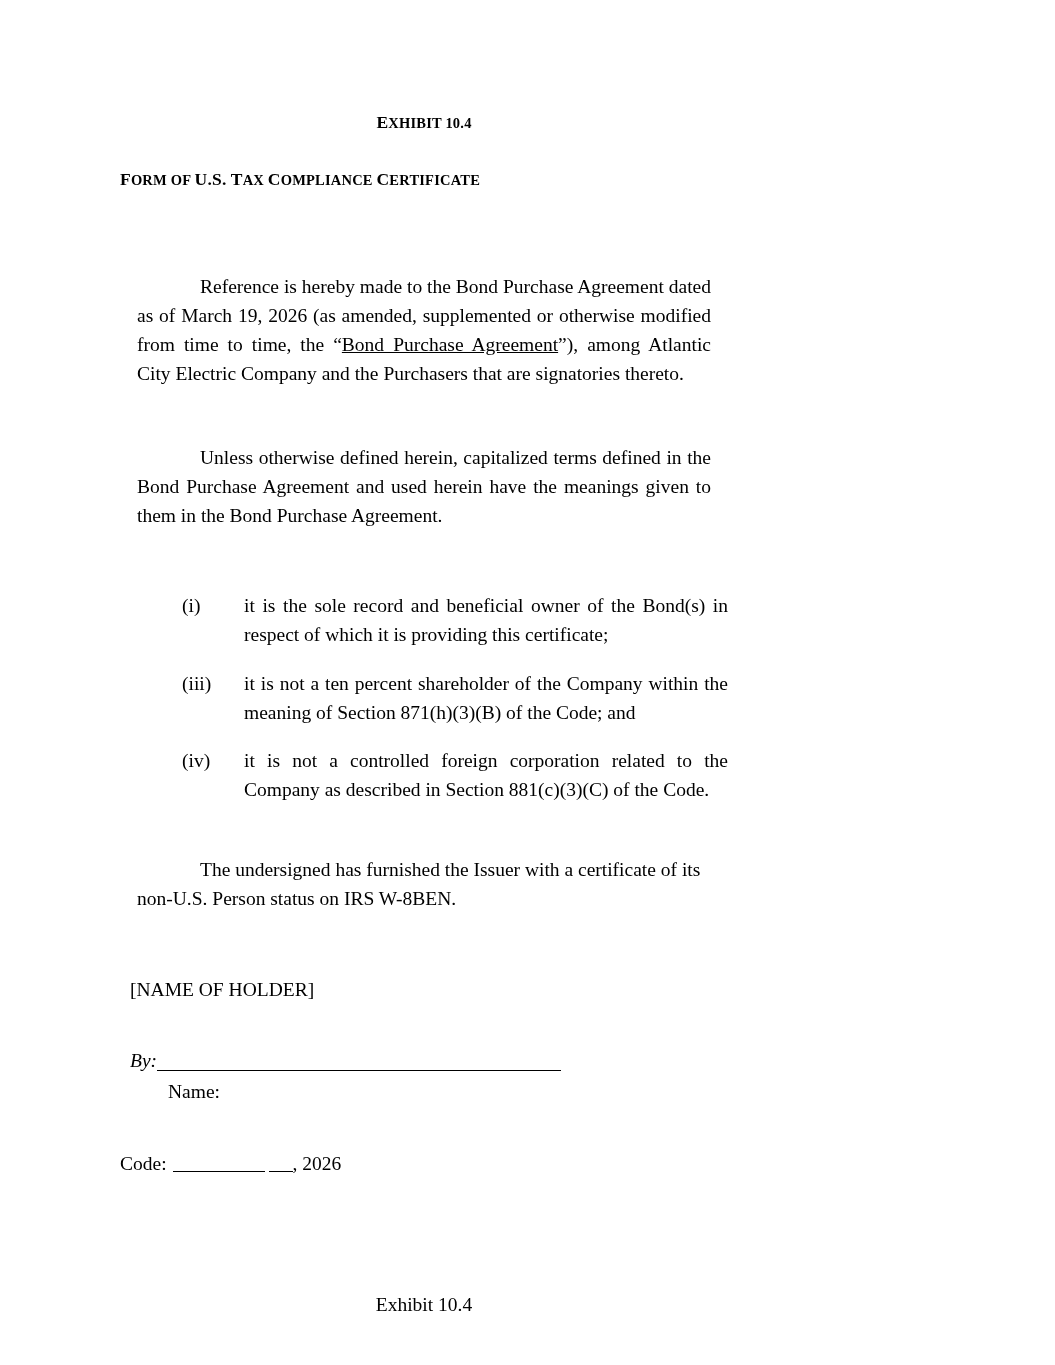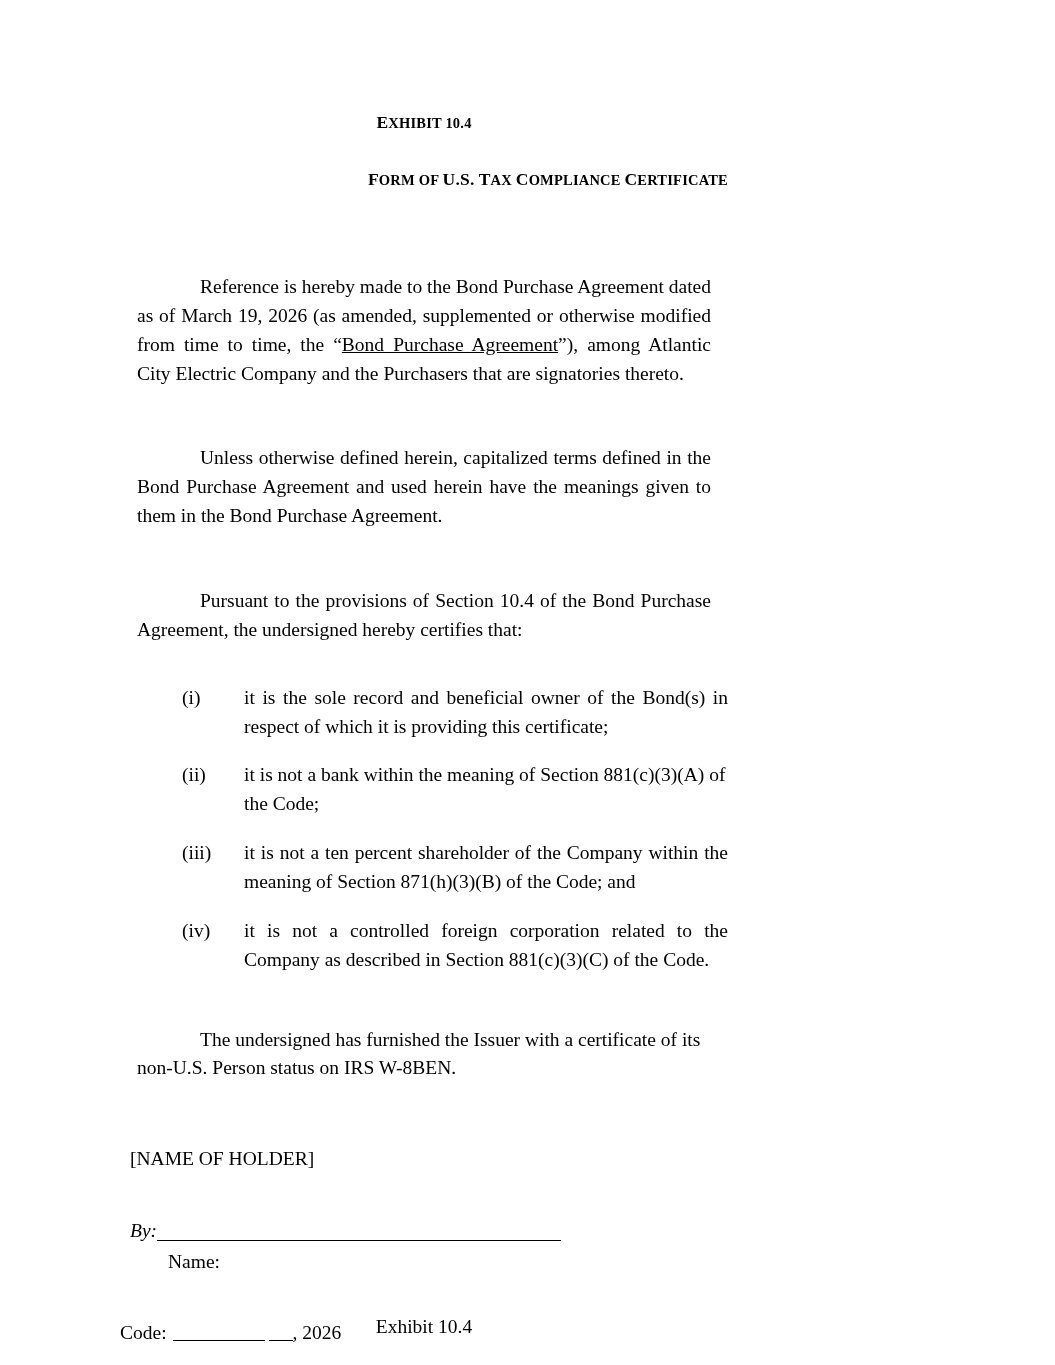"FORM OF U.S. TAX COMPLIANCE" .doc-subtitle { text-align: right -> left }
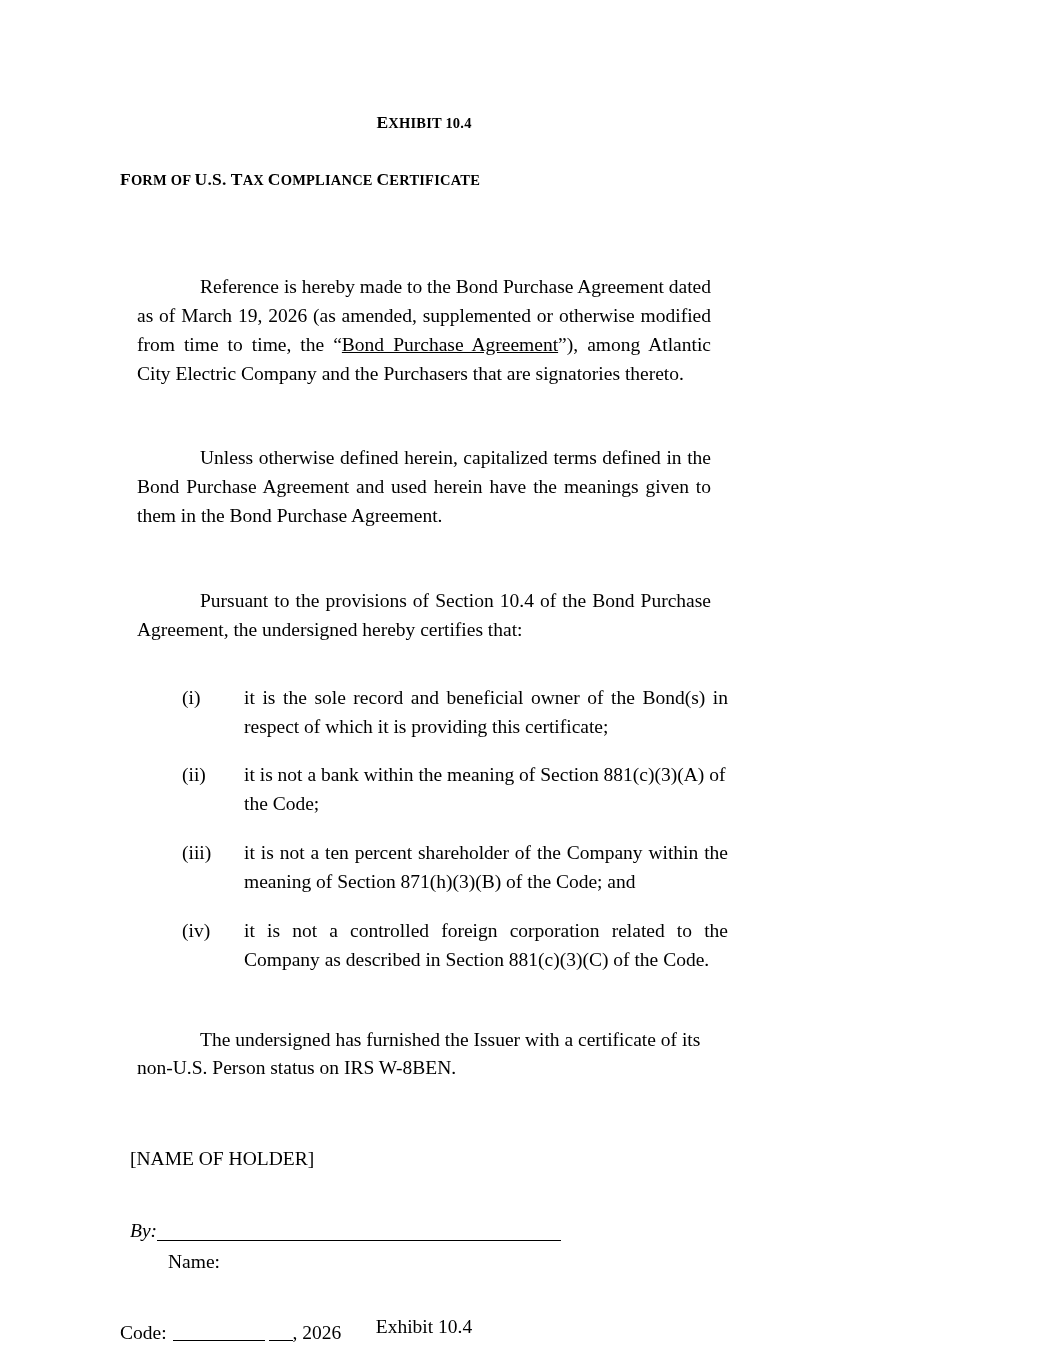"Pursuant to the provisions of" p.body-par { html: <p>Pursuant to the provisions of Section 10.4 of the Bond Purchase Agreement, the undersigned hereby certifies that:</p> -> none }
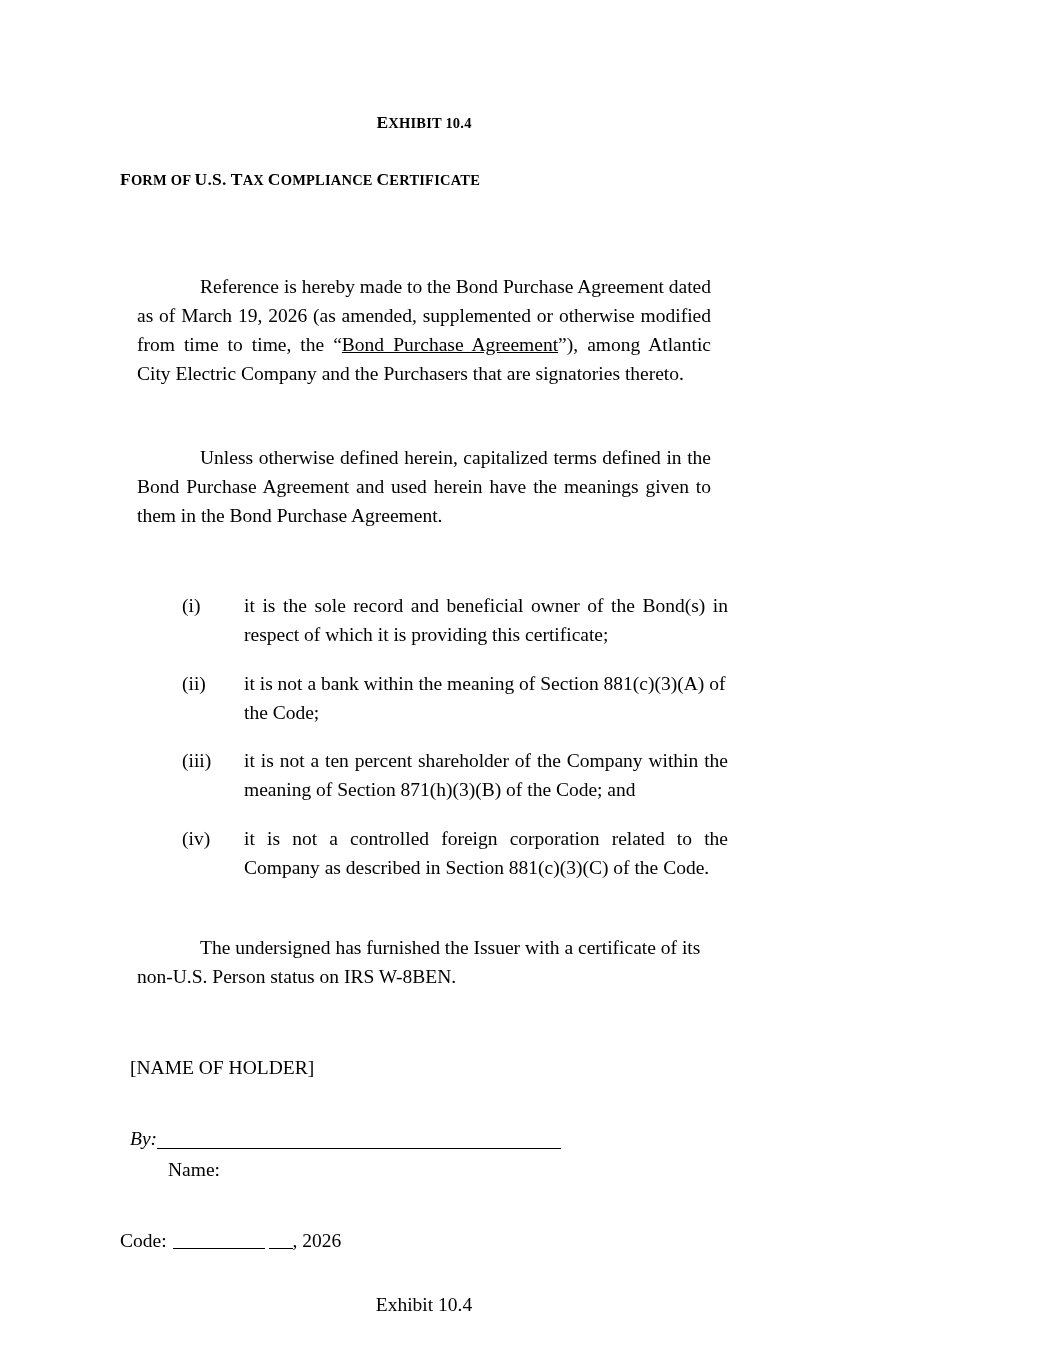"(ii)" li { html: <li> <span>(ii)</span> <span>it is not a bank within the meaning of Section 881(c)(3)(A) of the Code;</span> </li> -> none }
